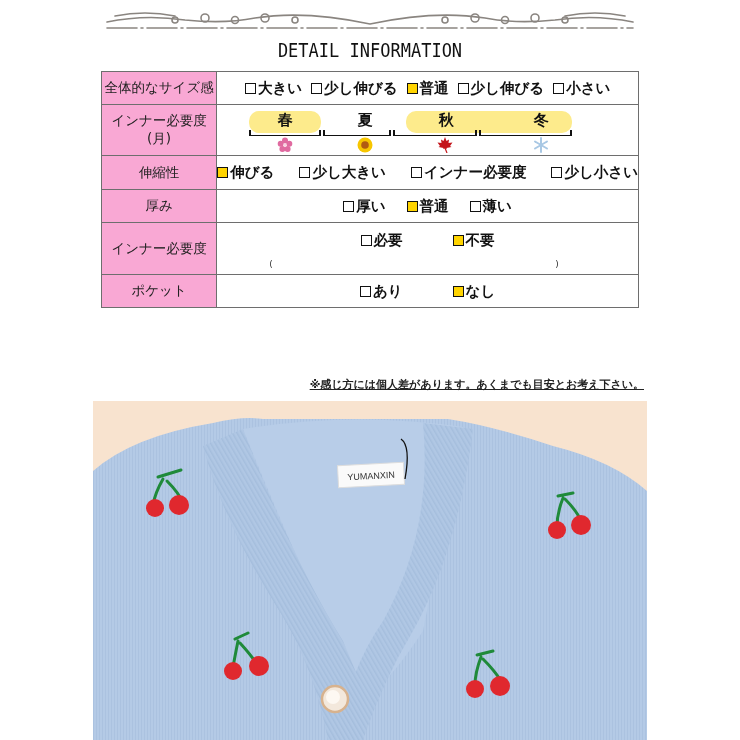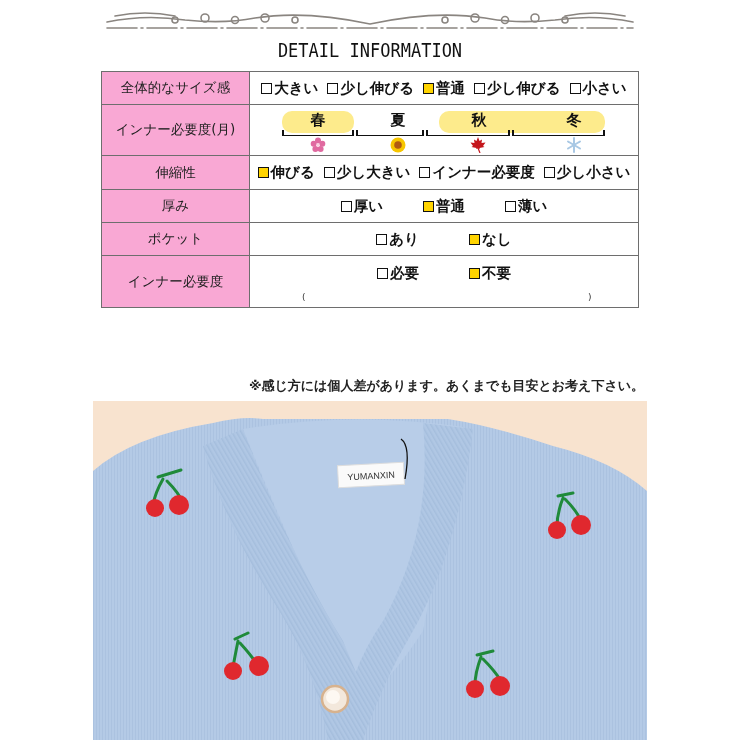"伸びる" div.opts { gap: 9px -> 25px }
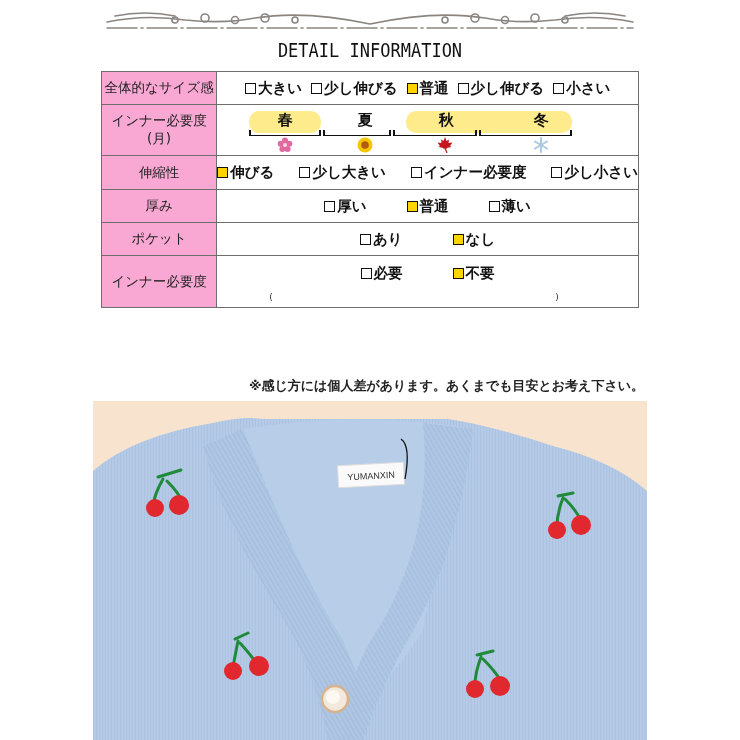"厚い" div.opts { gap: 40px -> 21px }
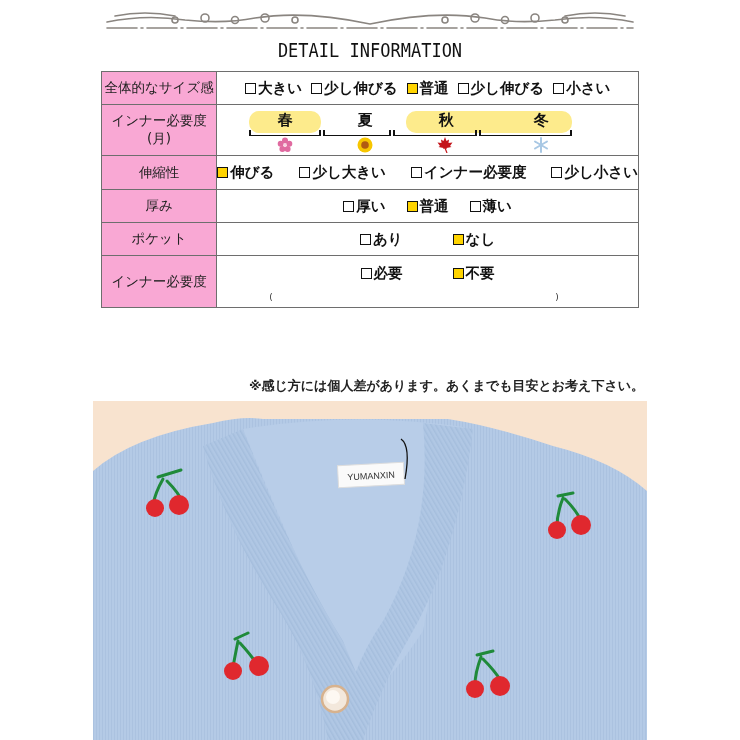"ポケット" tr { order: before "インナー必要度" -> after "インナー必要度" }
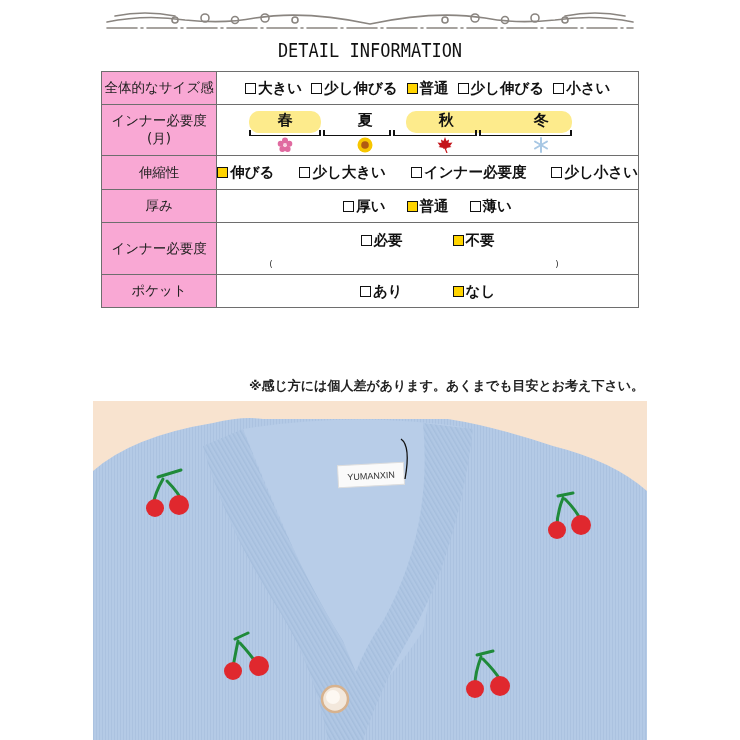"※感じ方には個人差があります。あくまでも目安とお考え下さい。" .note { font-size: 13px -> 11px; text-decoration: none -> underline }
